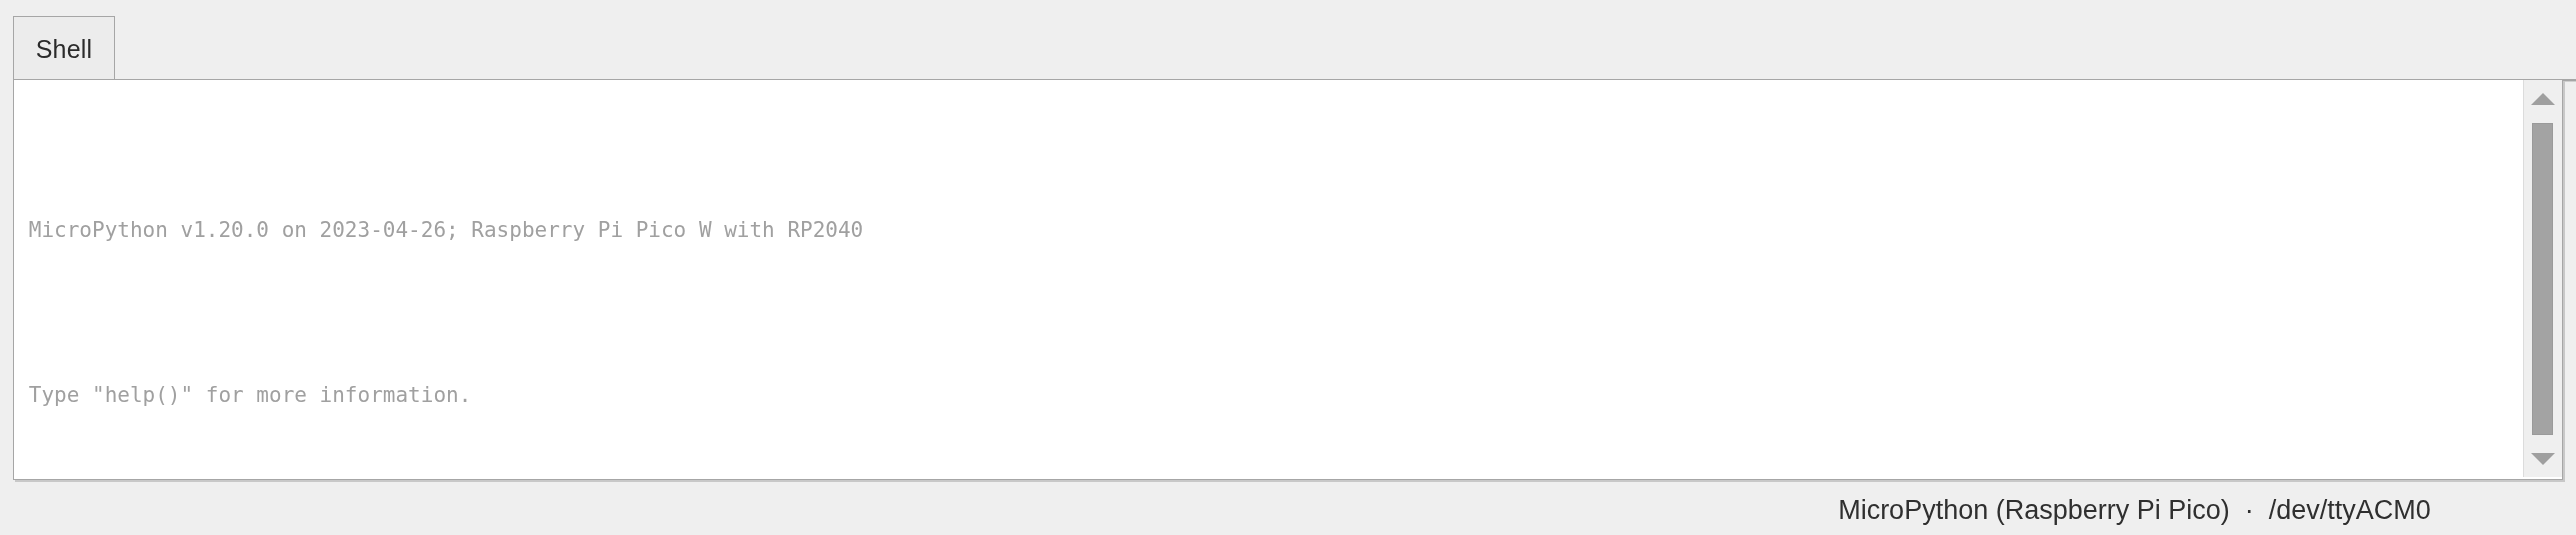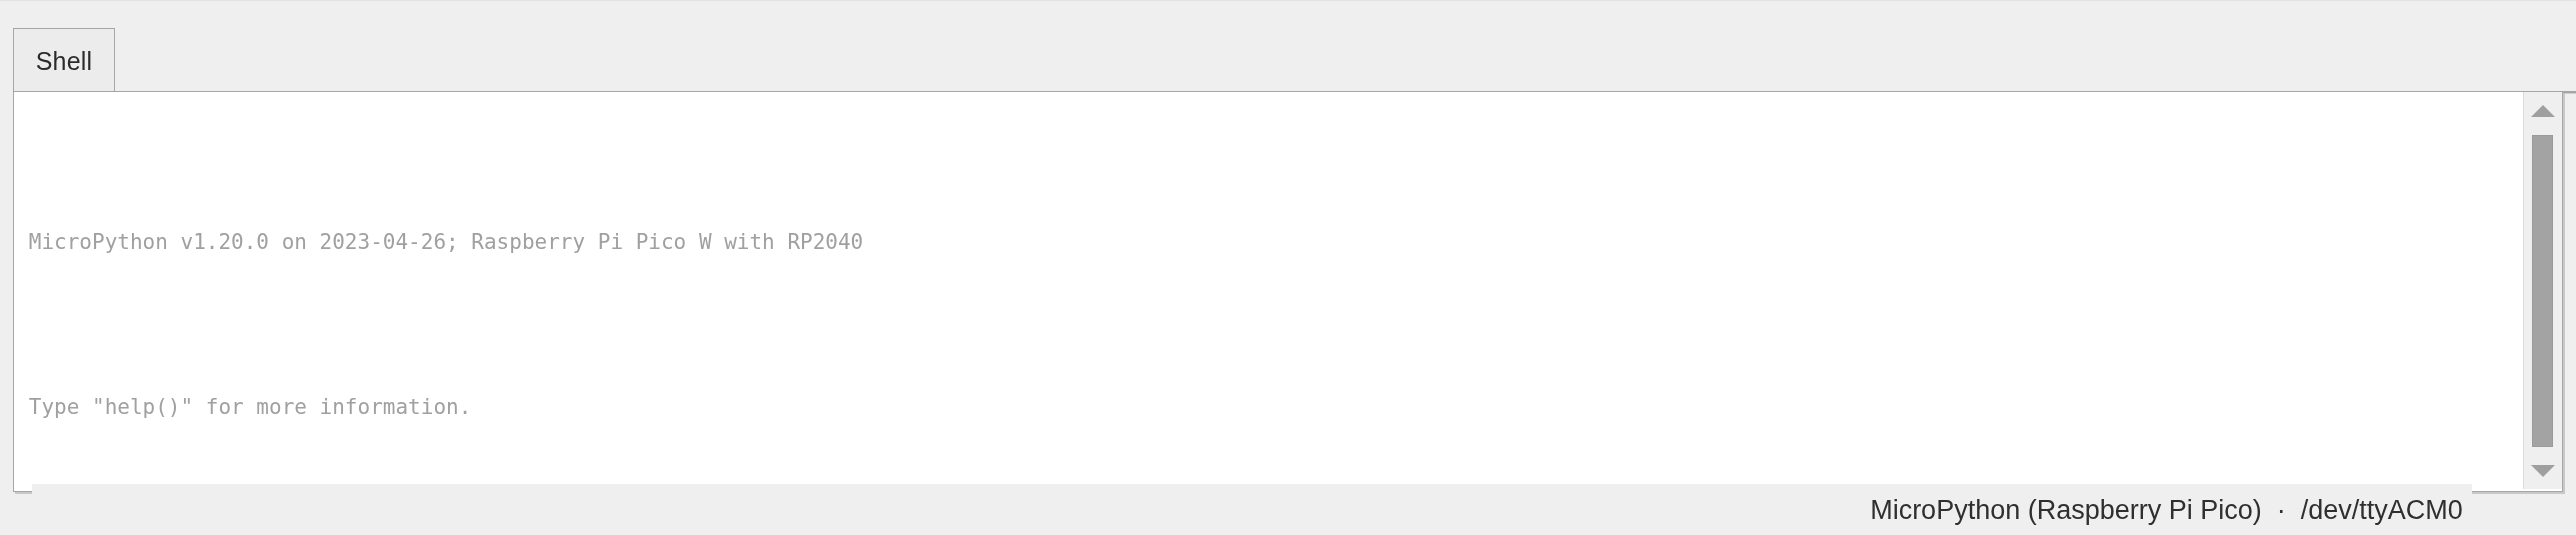"Shell" .shell-pane { top: 12px -> 0 }
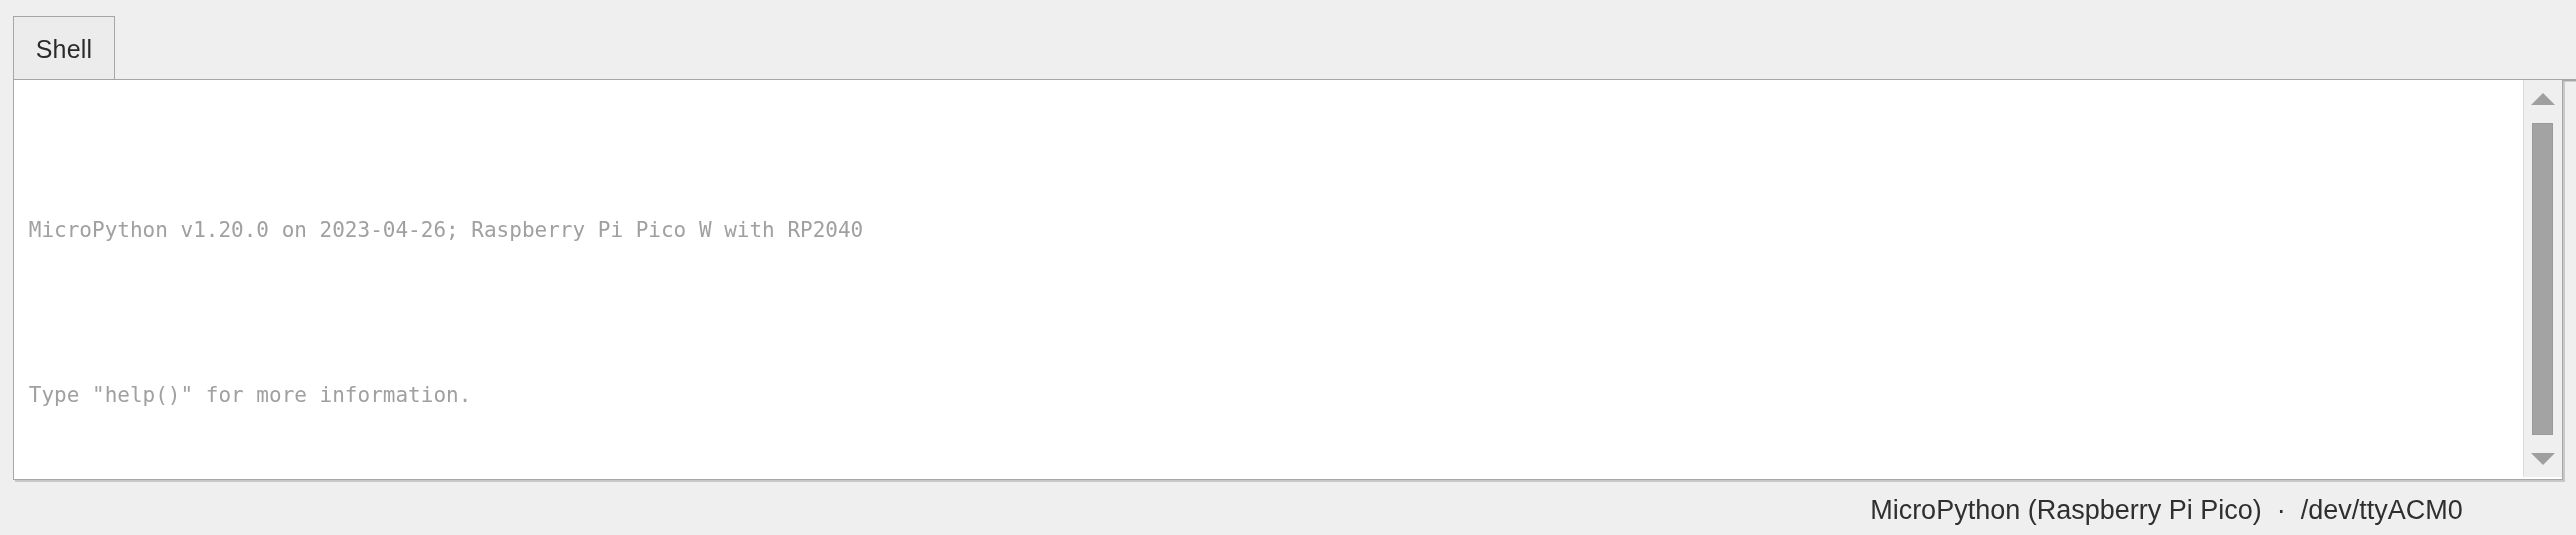"MicroPython (Raspberry Pi Pico) ·" .status-bar { margin-left: 32px -> none }
